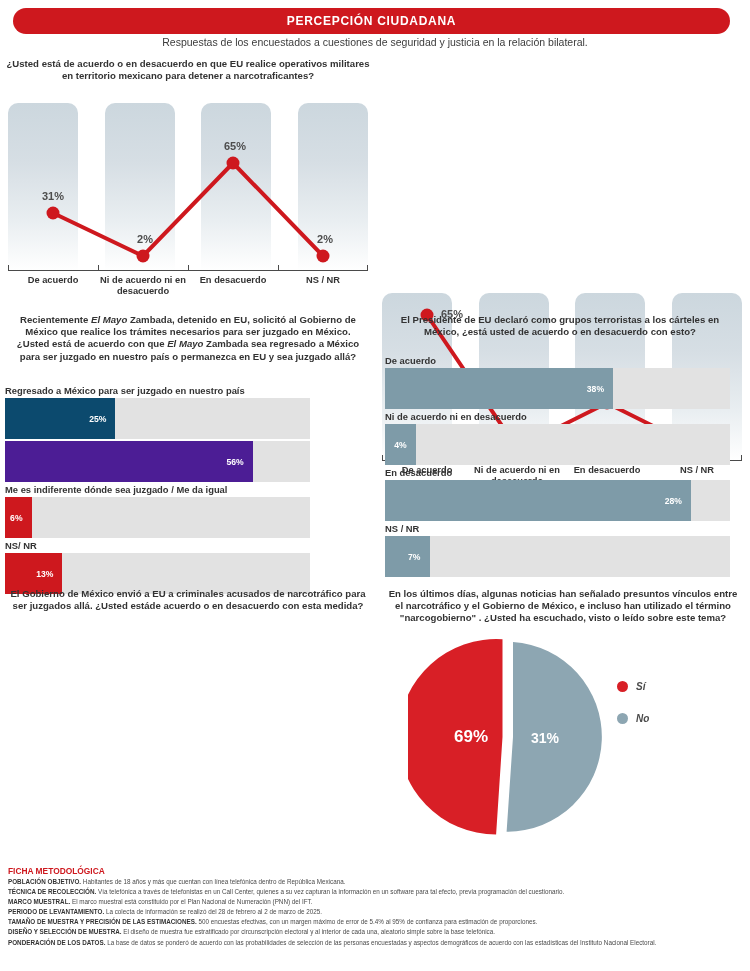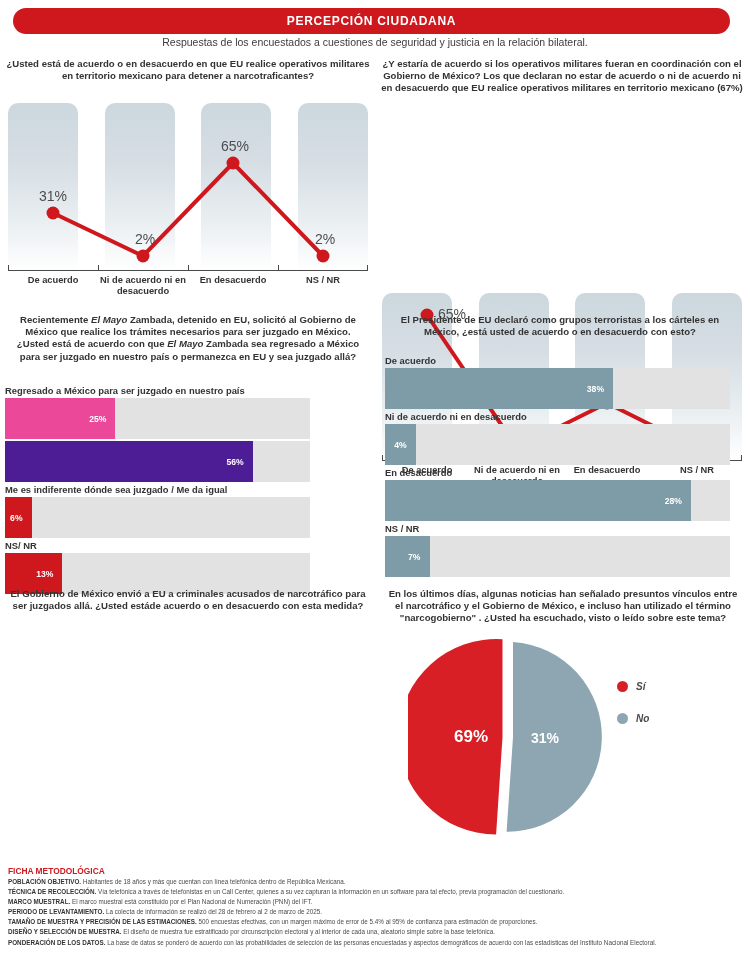"¿Y estaría de acuerdo si" div.panel { html: <div> <div>¿Y estaría de acuerdo si los operativos militares fueran en coordinación con el Gobierno de México? Los que declaran no estar de acuerdo o ni de acuerdo ni en desacuerdo que EU realice operativos militares en territorio mexicano (67%)</div> </div> -> none }
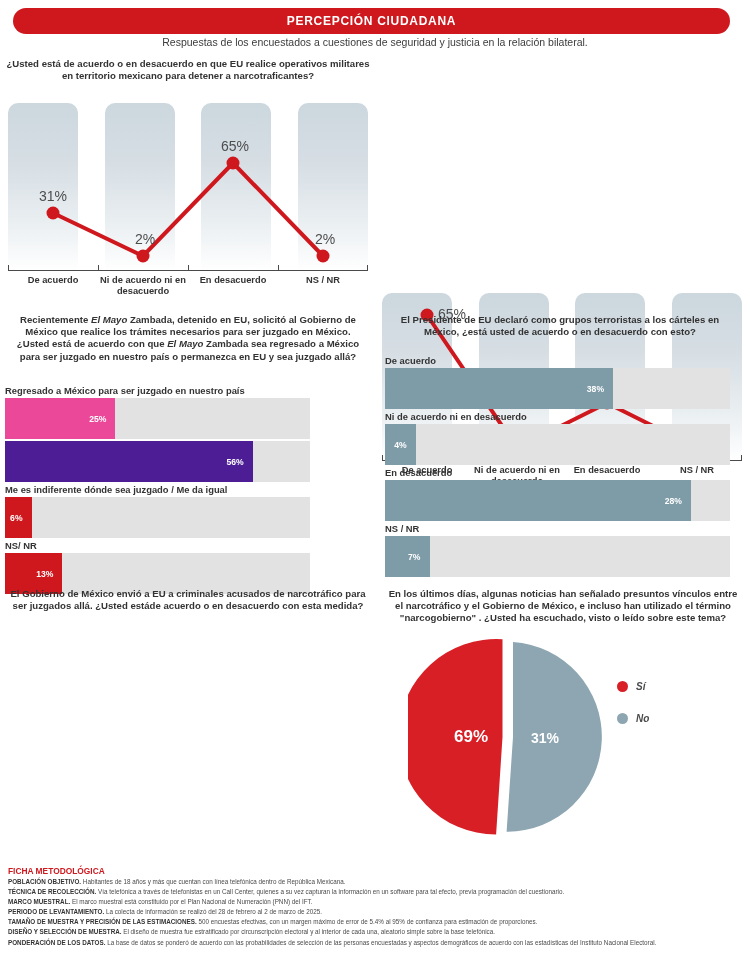"65%" .pt-label { font-size: 14px -> 11px; font-weight: normal -> bold }
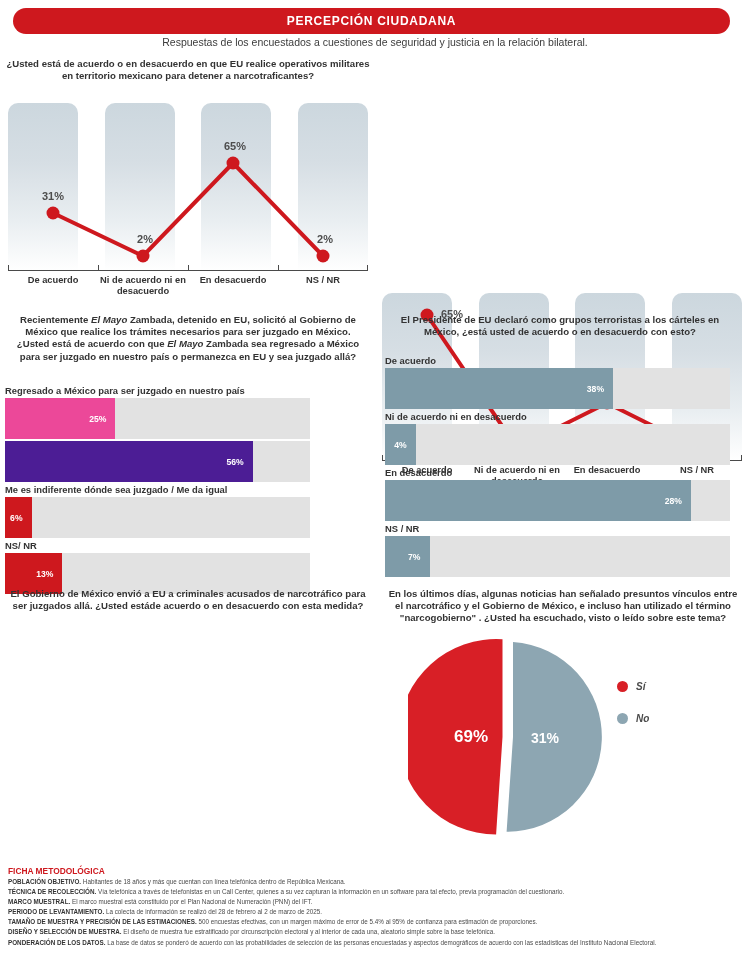"25%" div.bar-fill { background: #ec4899 -> #0c4a6e }
